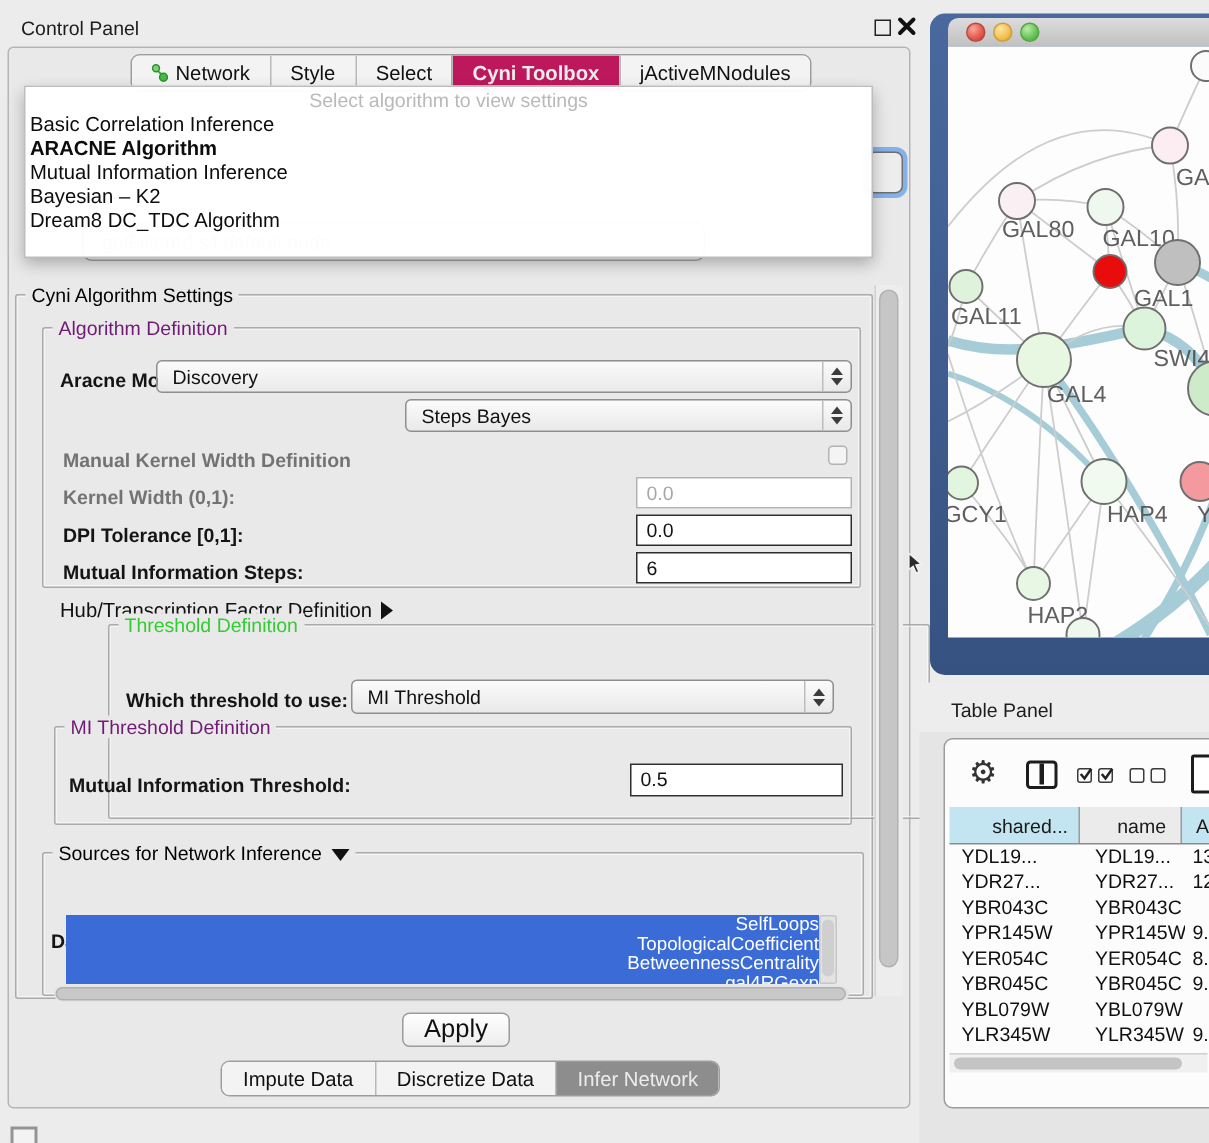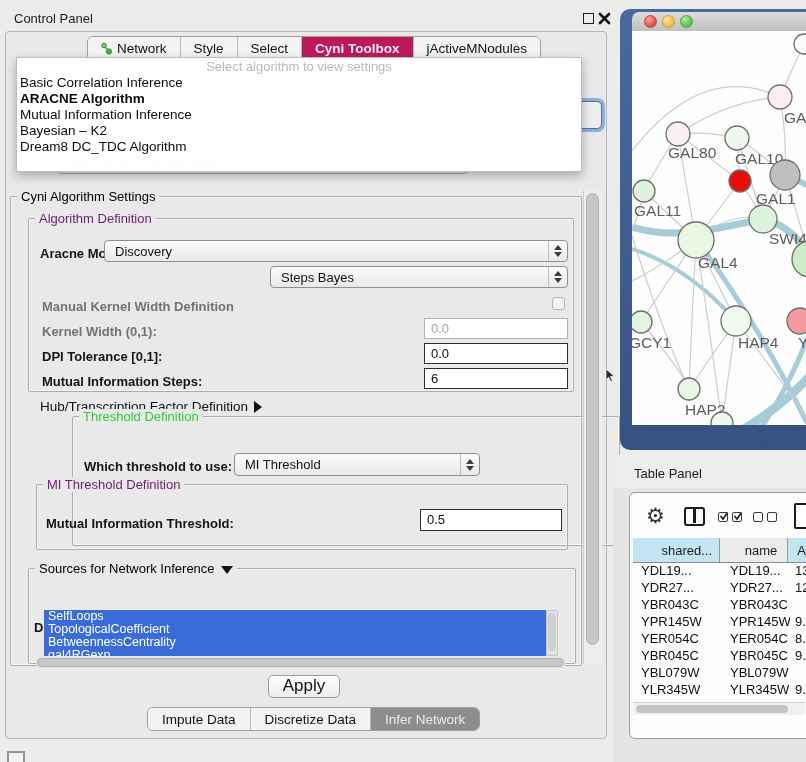"MI Threshold" div.abs { width: 246px -> 322px }
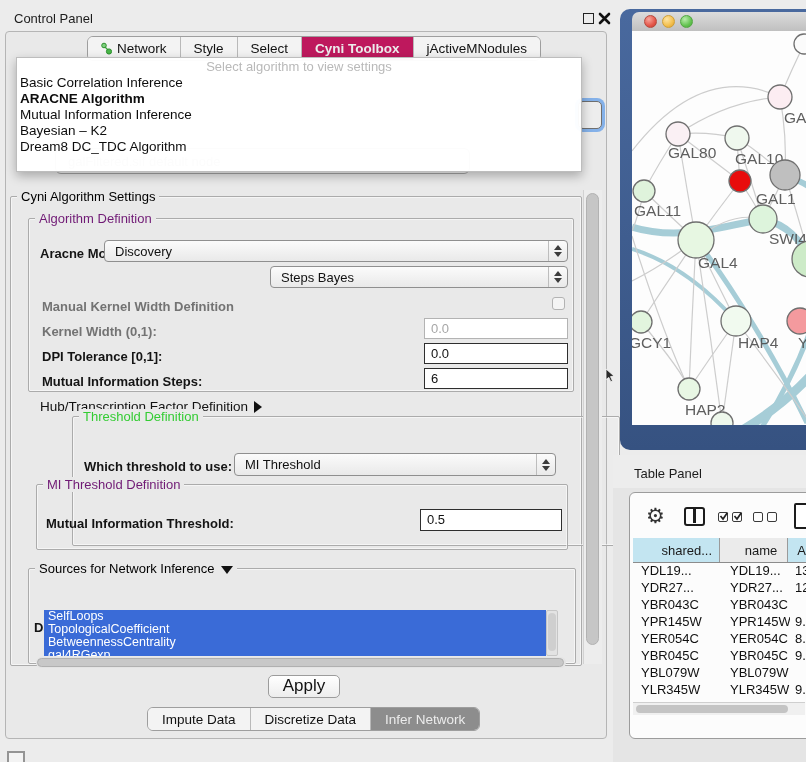"SelfLoops" .attr-item { text-align: none -> right }
